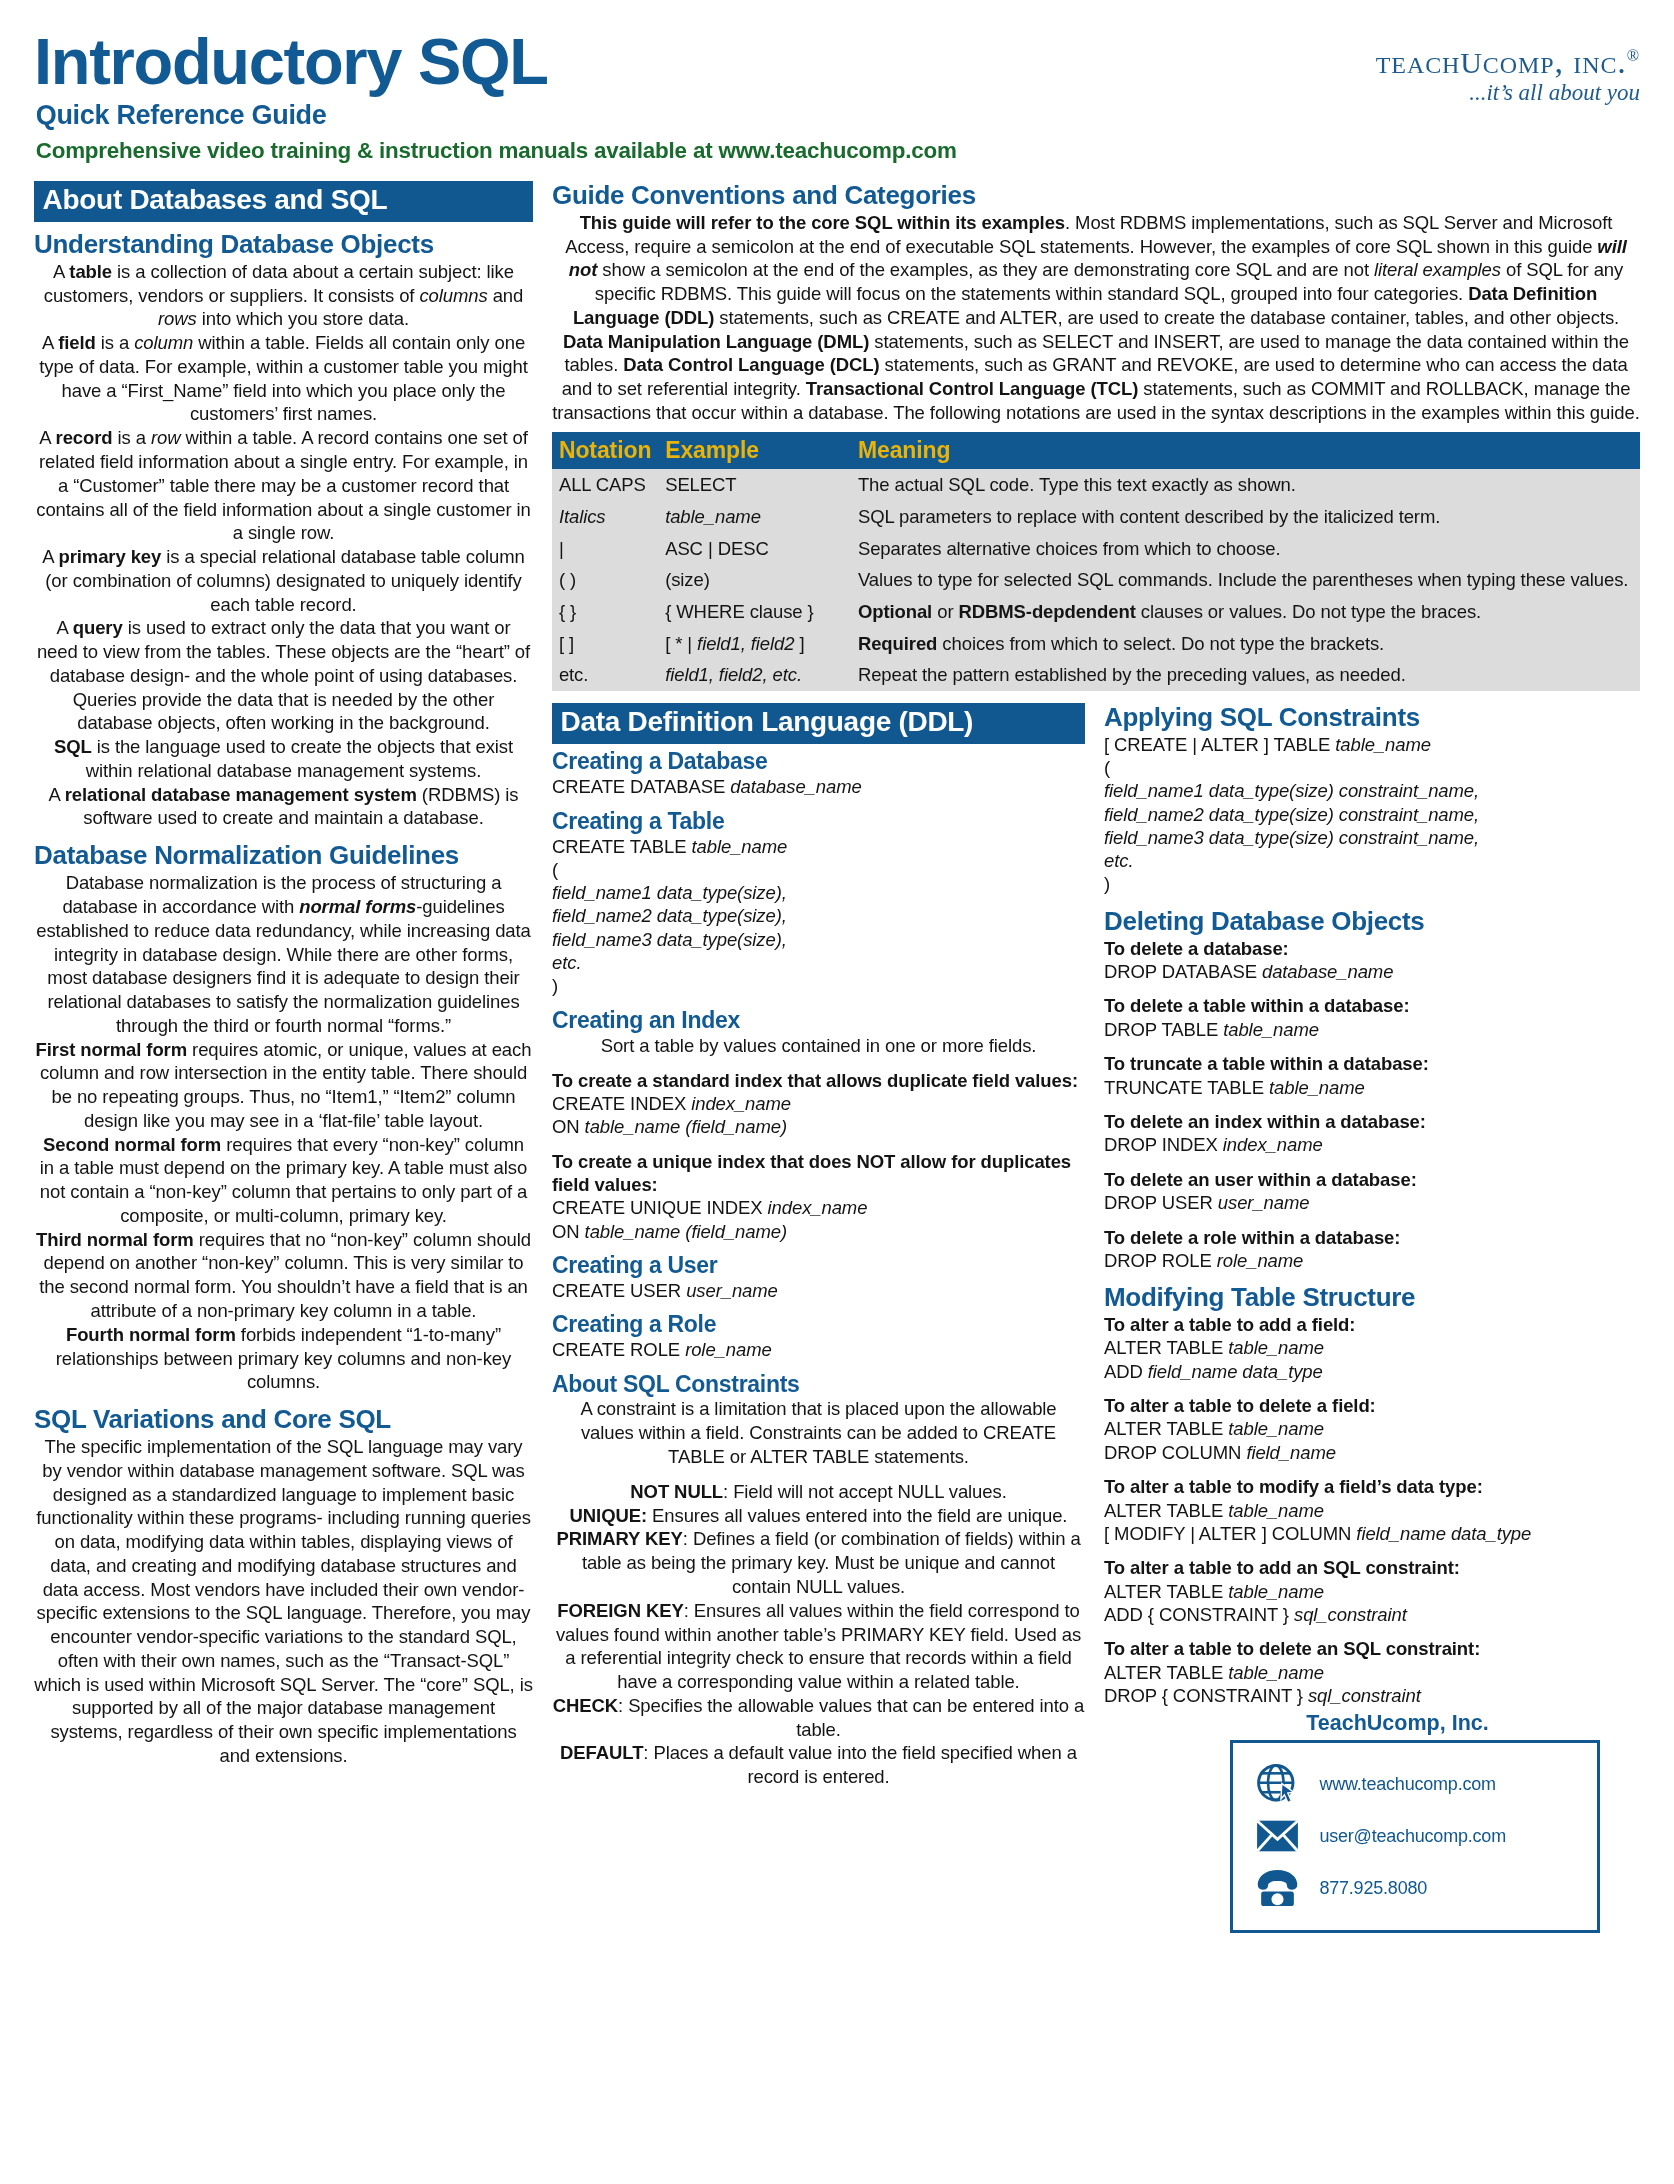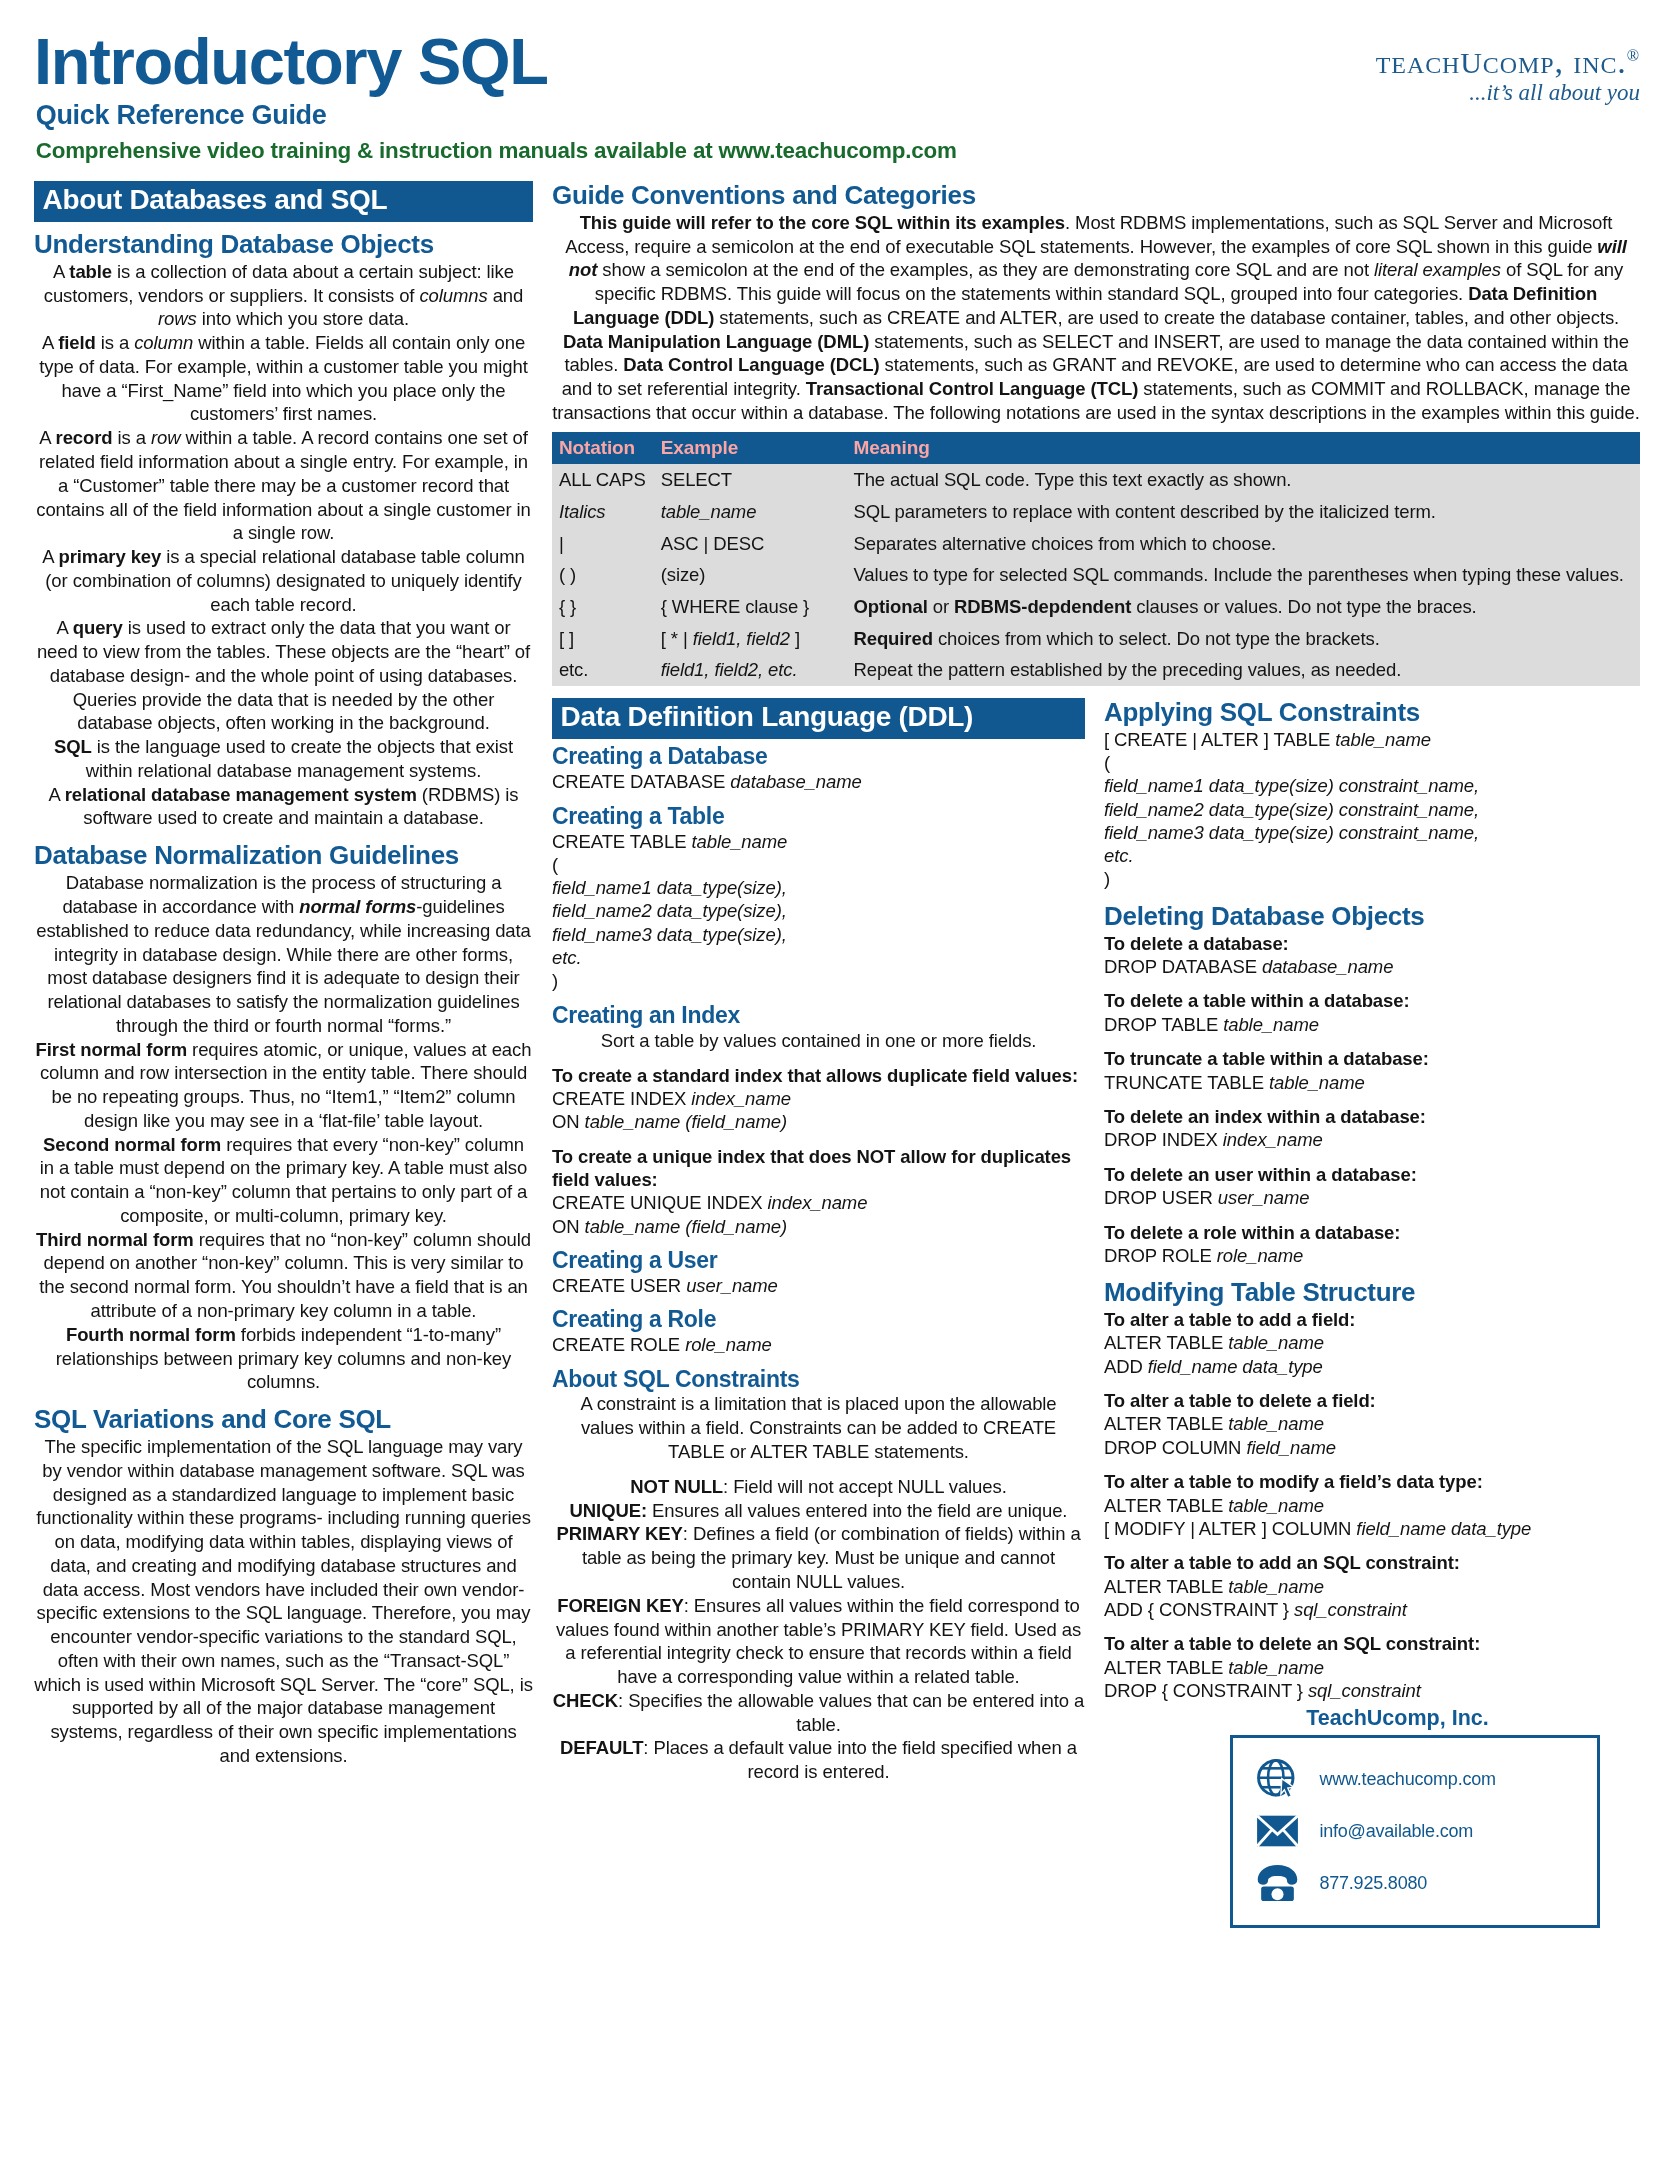"Notation" .notation-table thead th { color: #fca5a5 -> #eab308; font-size: 19px -> 23px }
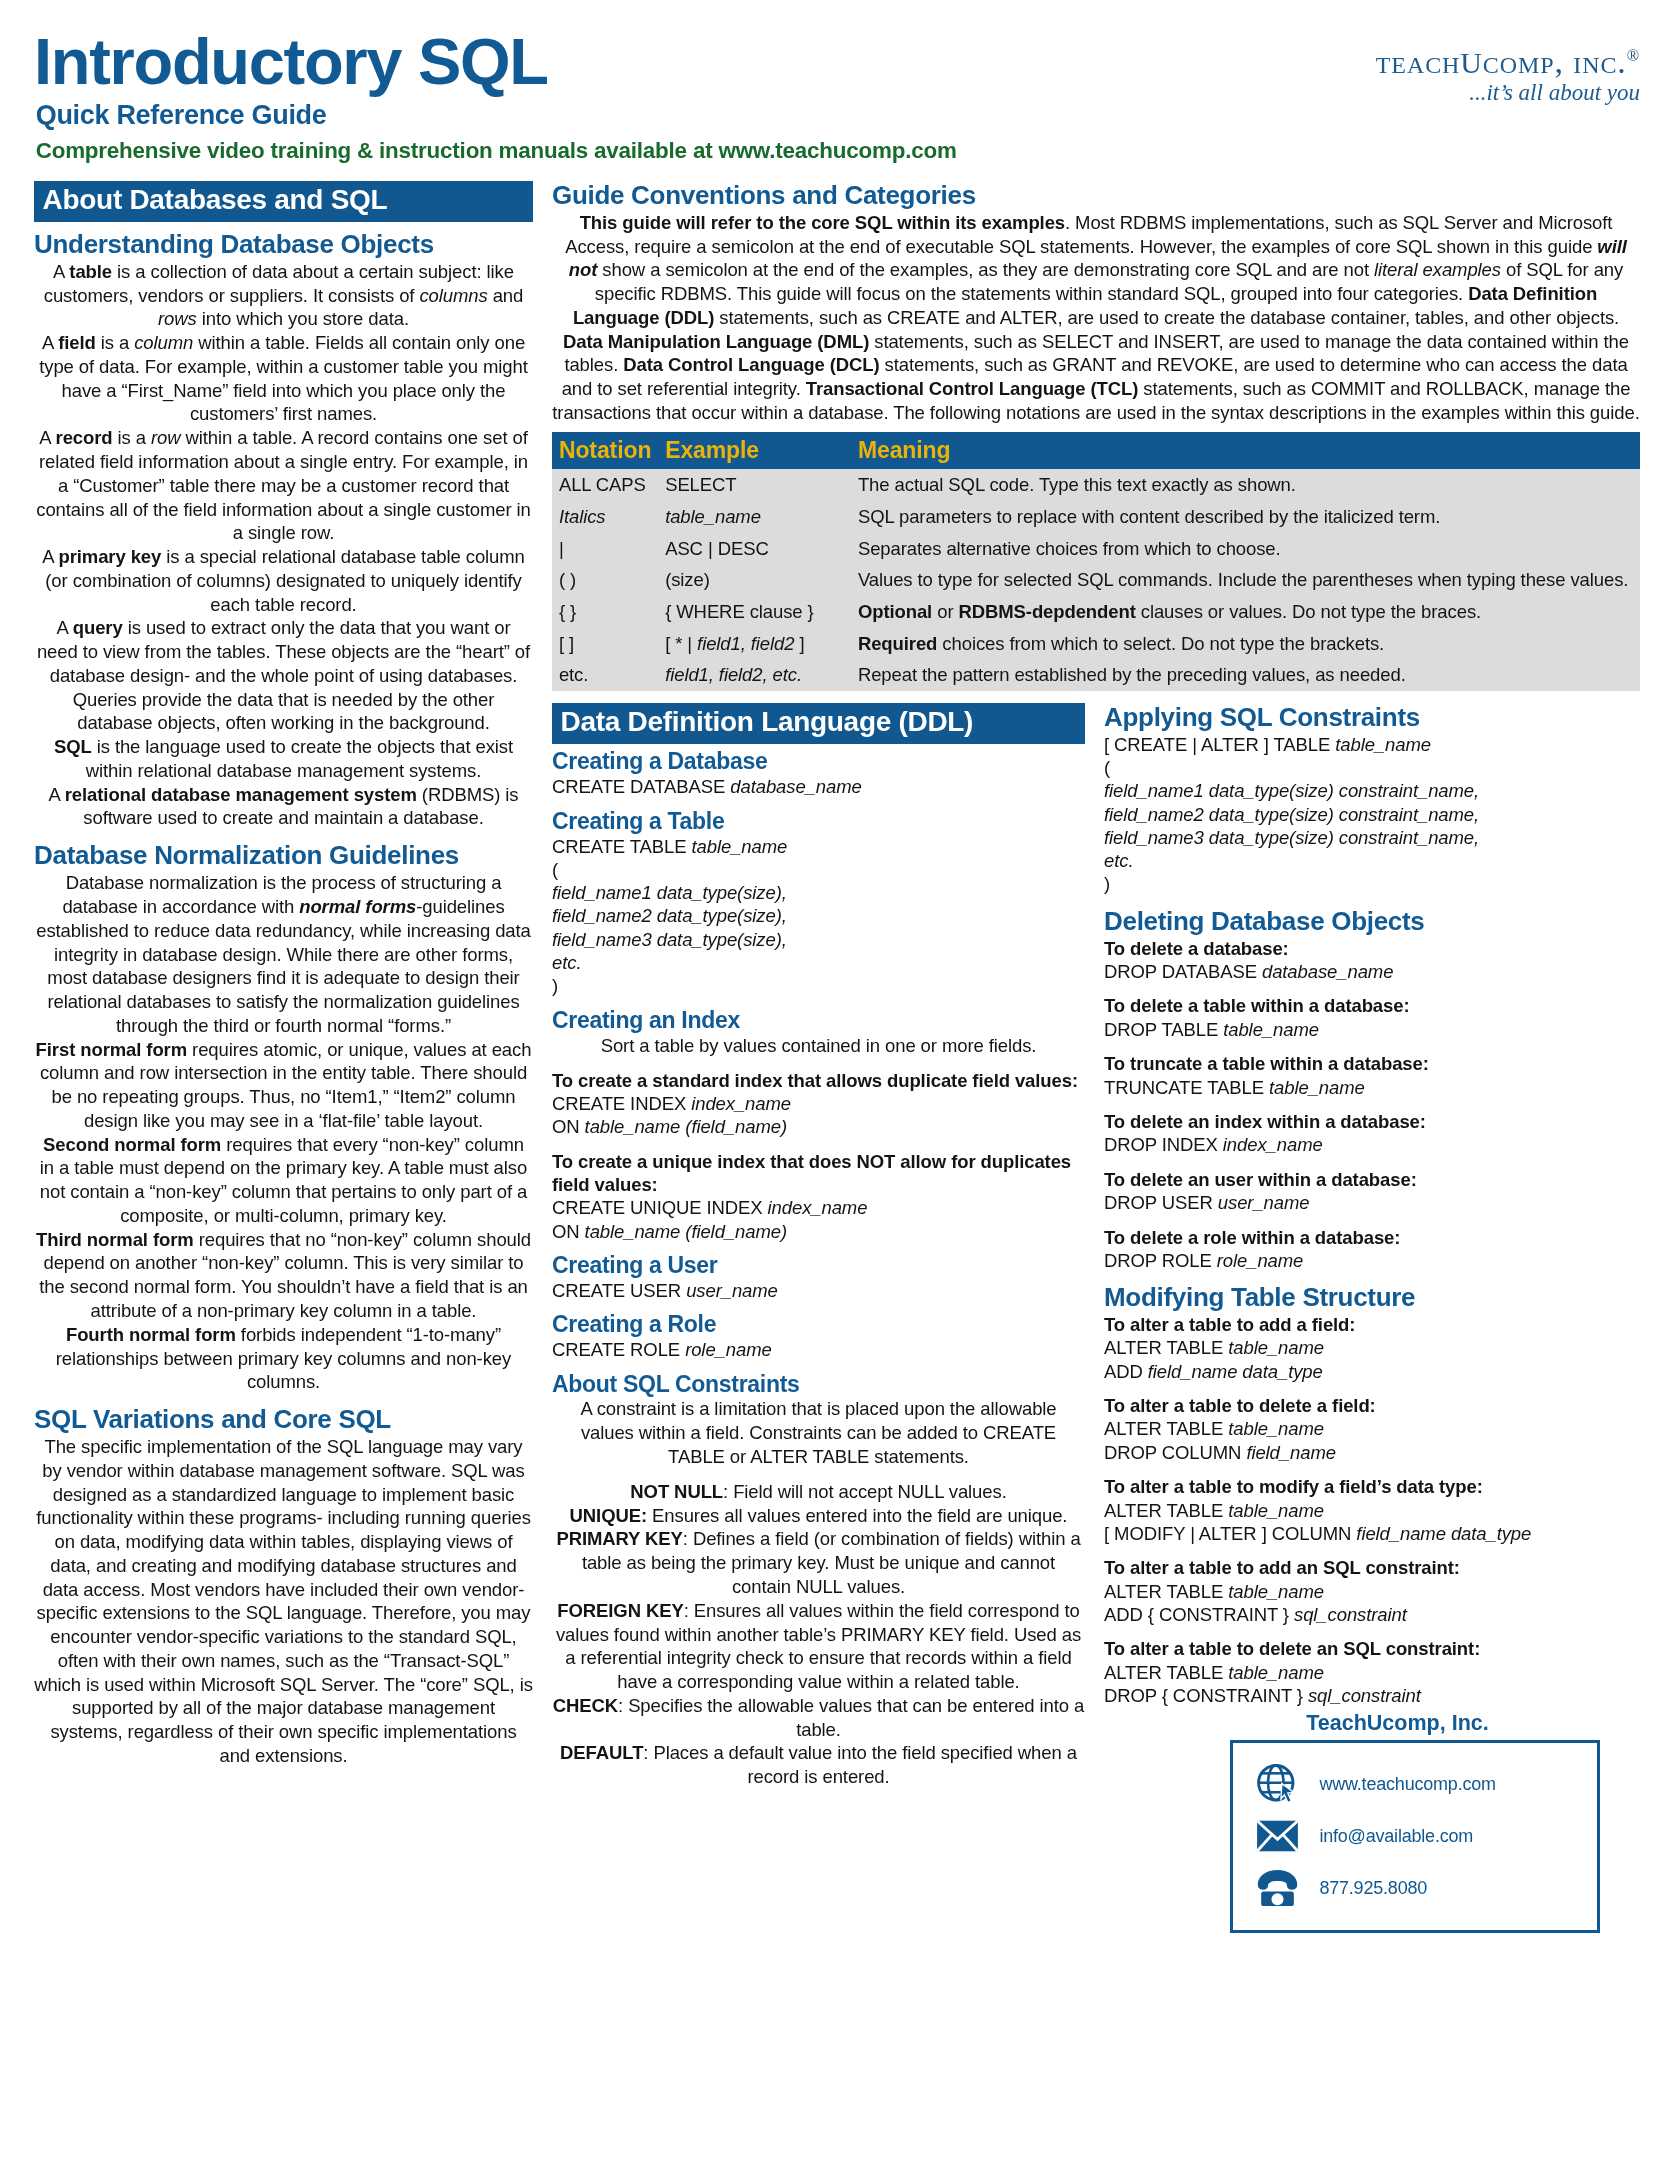"info@available.com" span.contact-txt { text: info@available.com -> user@teachucomp.com }
